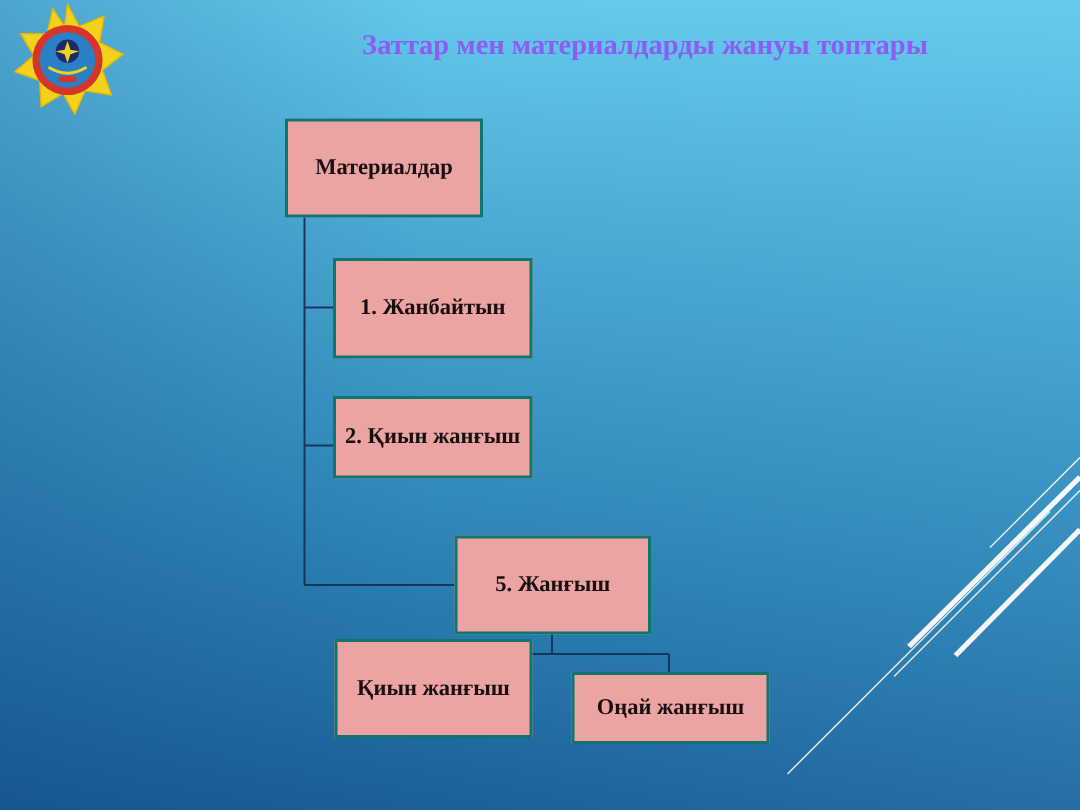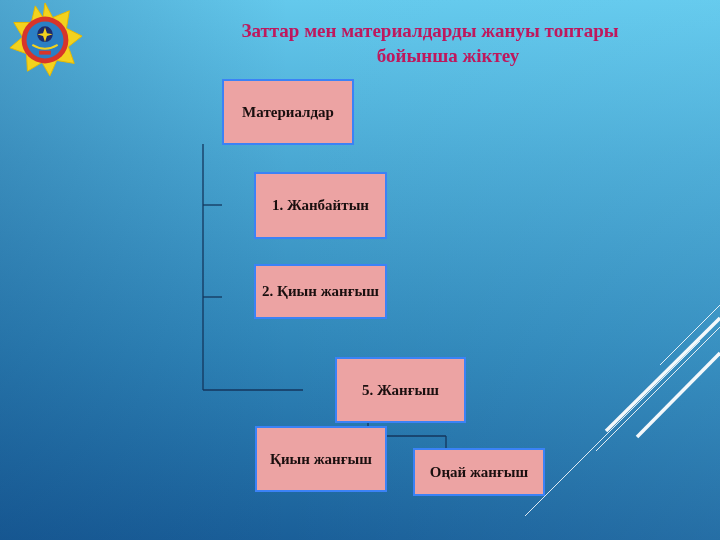"Заттар мен материалдарды жануы топтары" .title { color: #be185d -> #8b5cf6 }
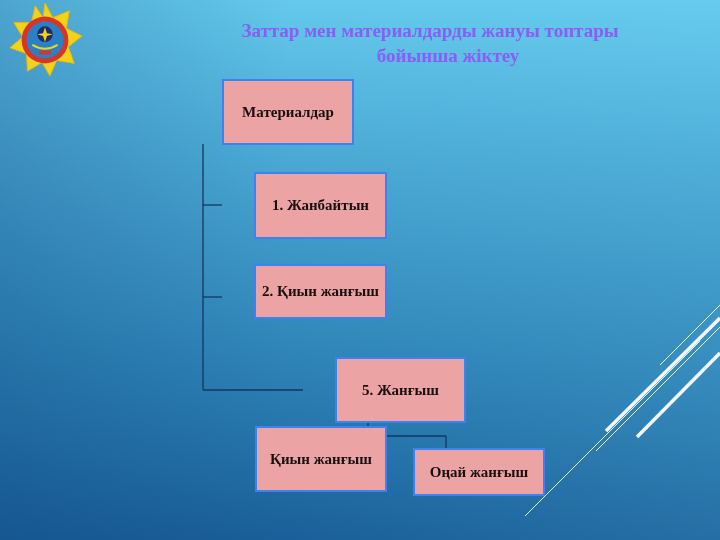"бойынша жіктеу" span.l2 { html: <span>бойынша жіктеу</span> -> none }
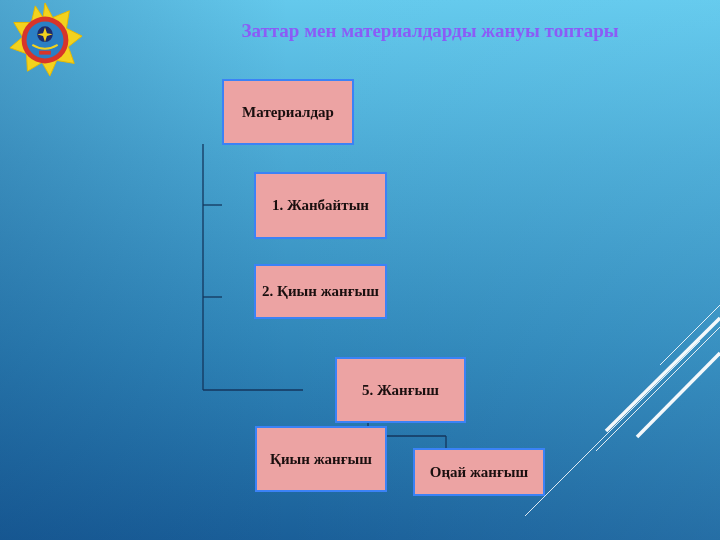"Материалдар" .box { border: 2px solid #3b82f6 -> 2px solid #0f766e; margin-left: 32px -> none }
